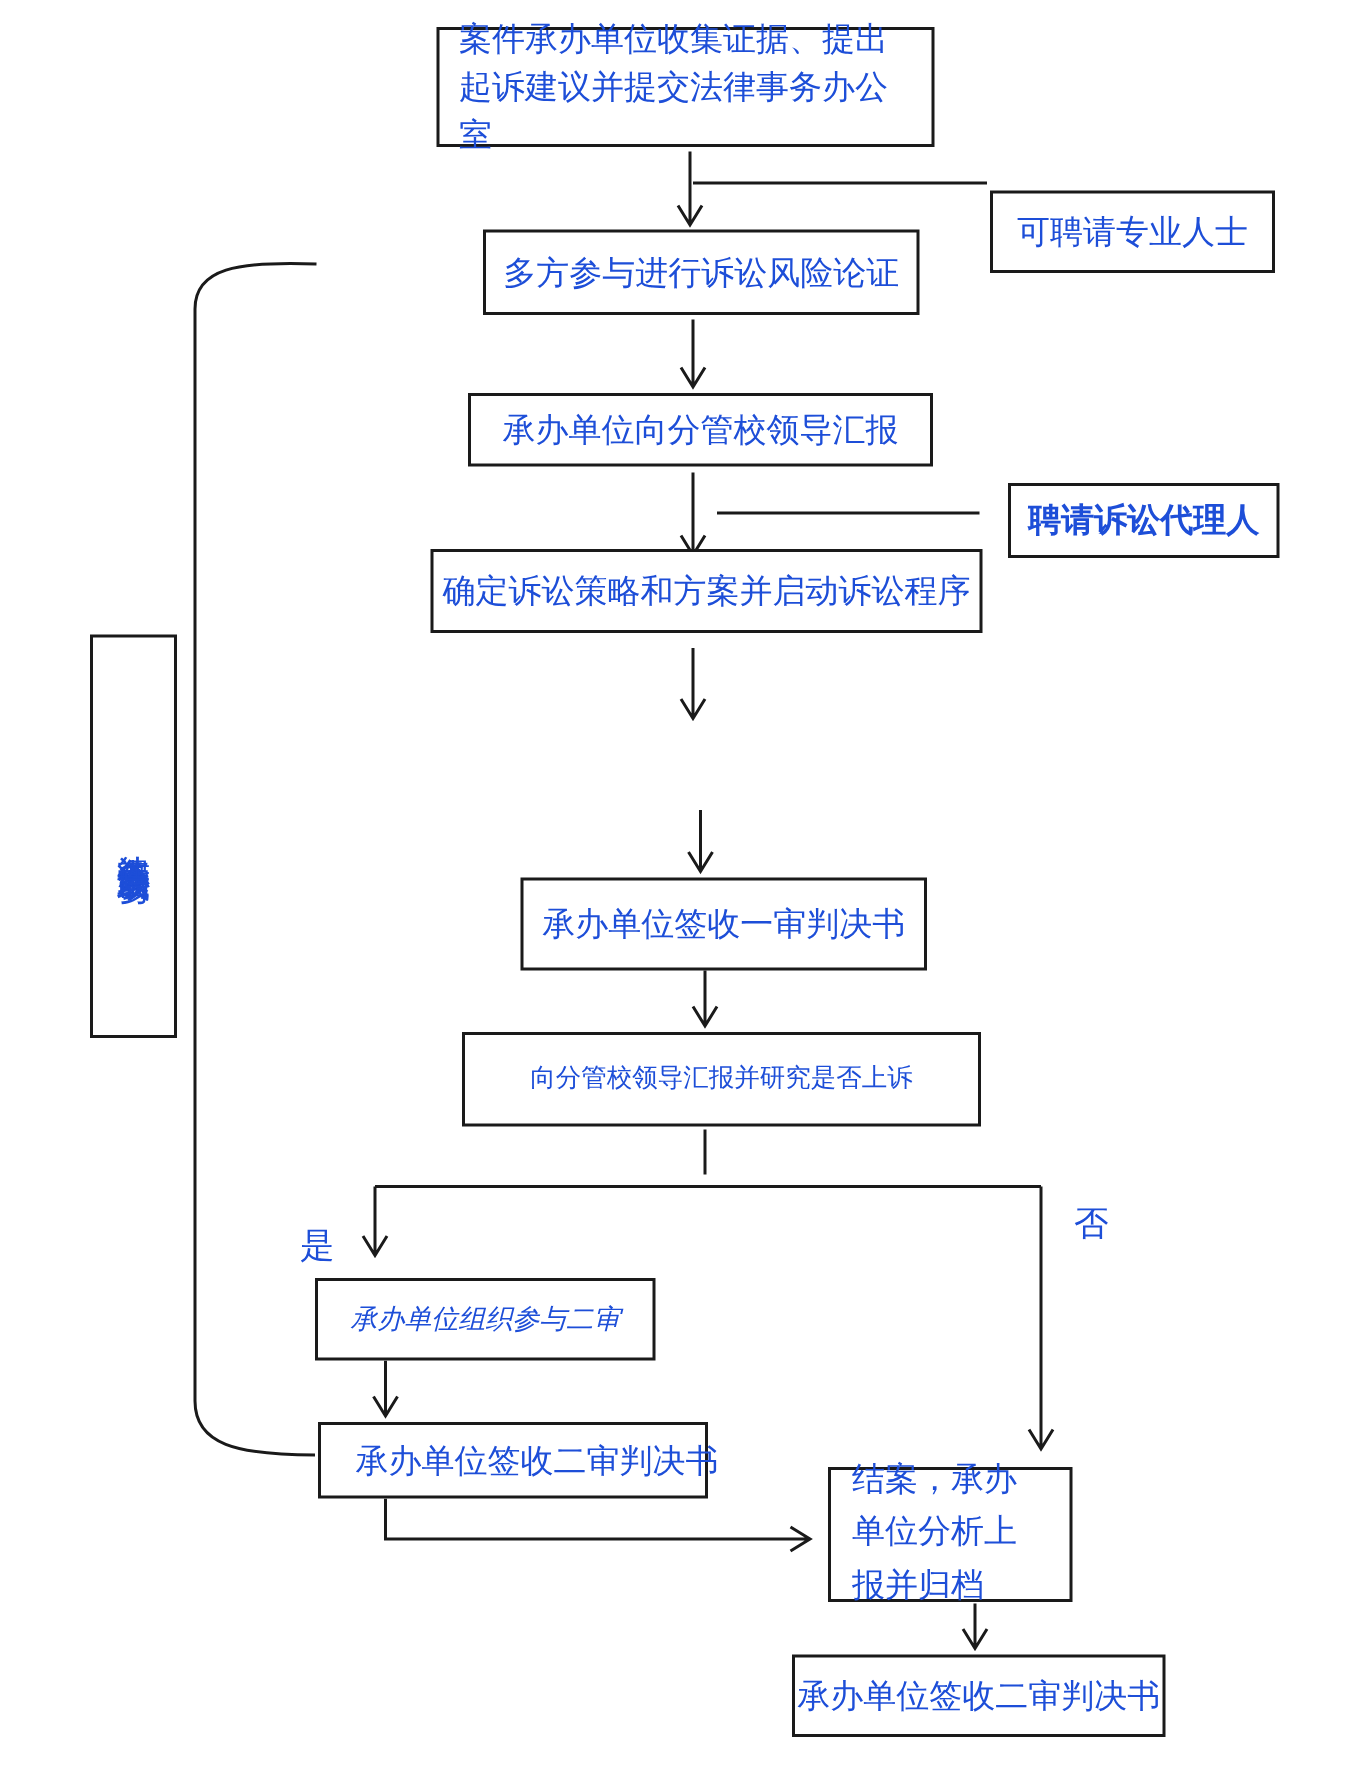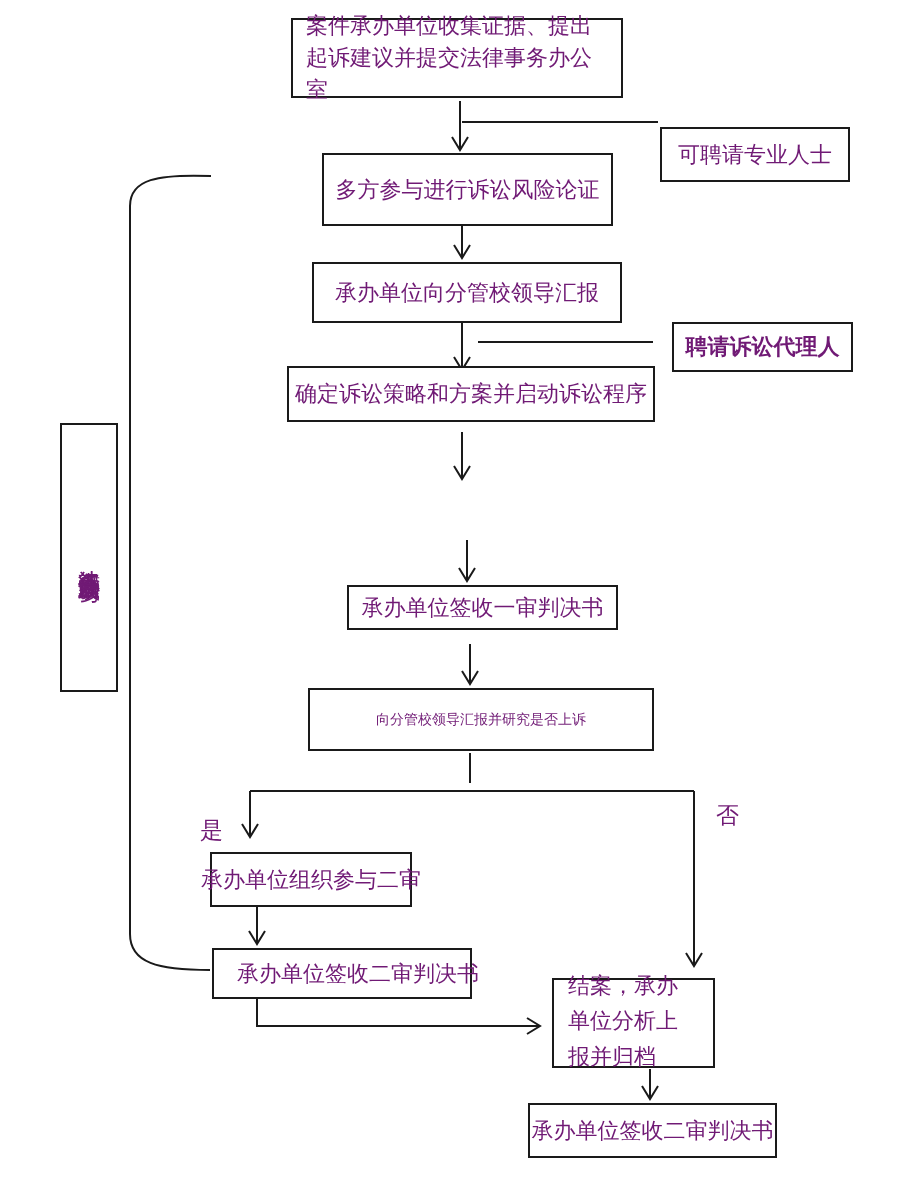"案件承办单位收集证据、提出起诉建议并提交法律事务办公室" #canvas { color: #701a75 -> #1d4ed8 }
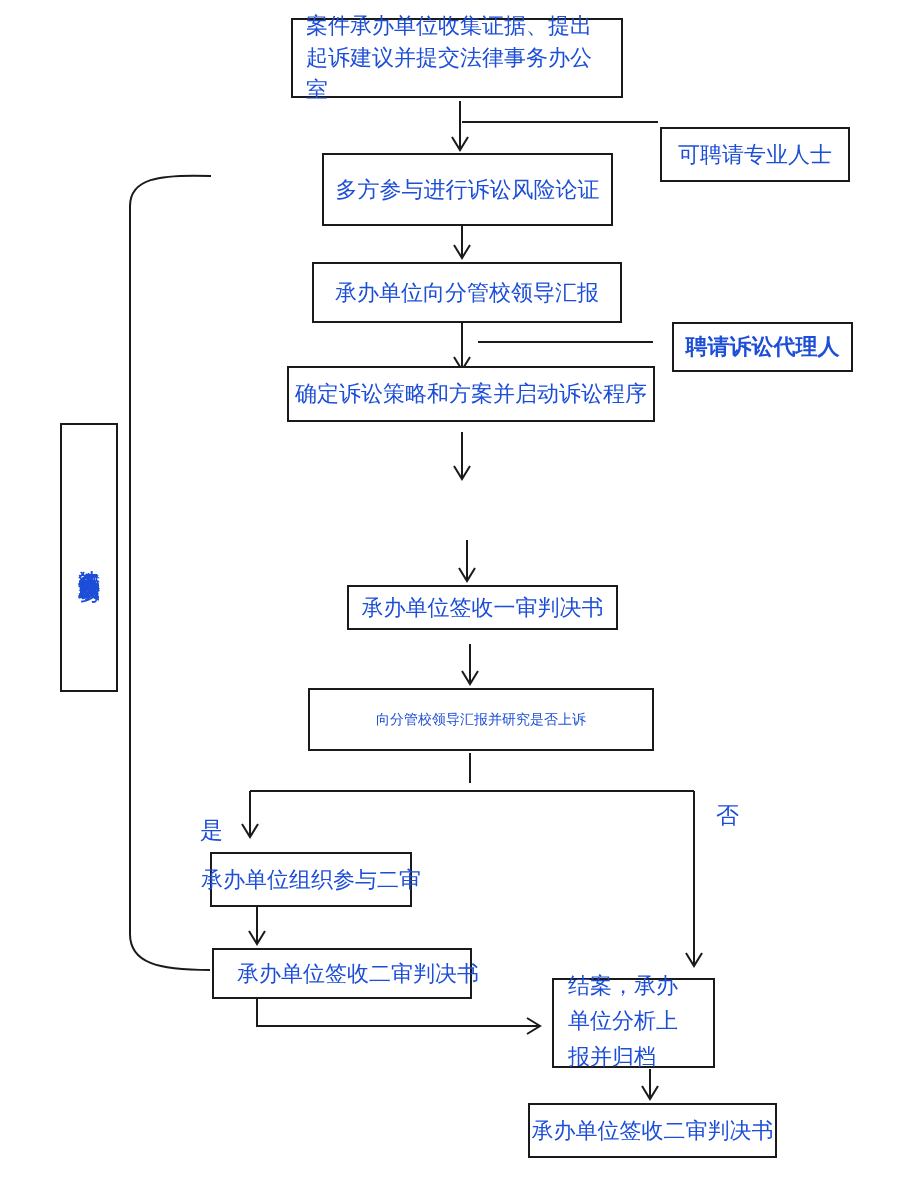"多方参与进行诉讼风险论证" div.box { height: 73px -> 57px }
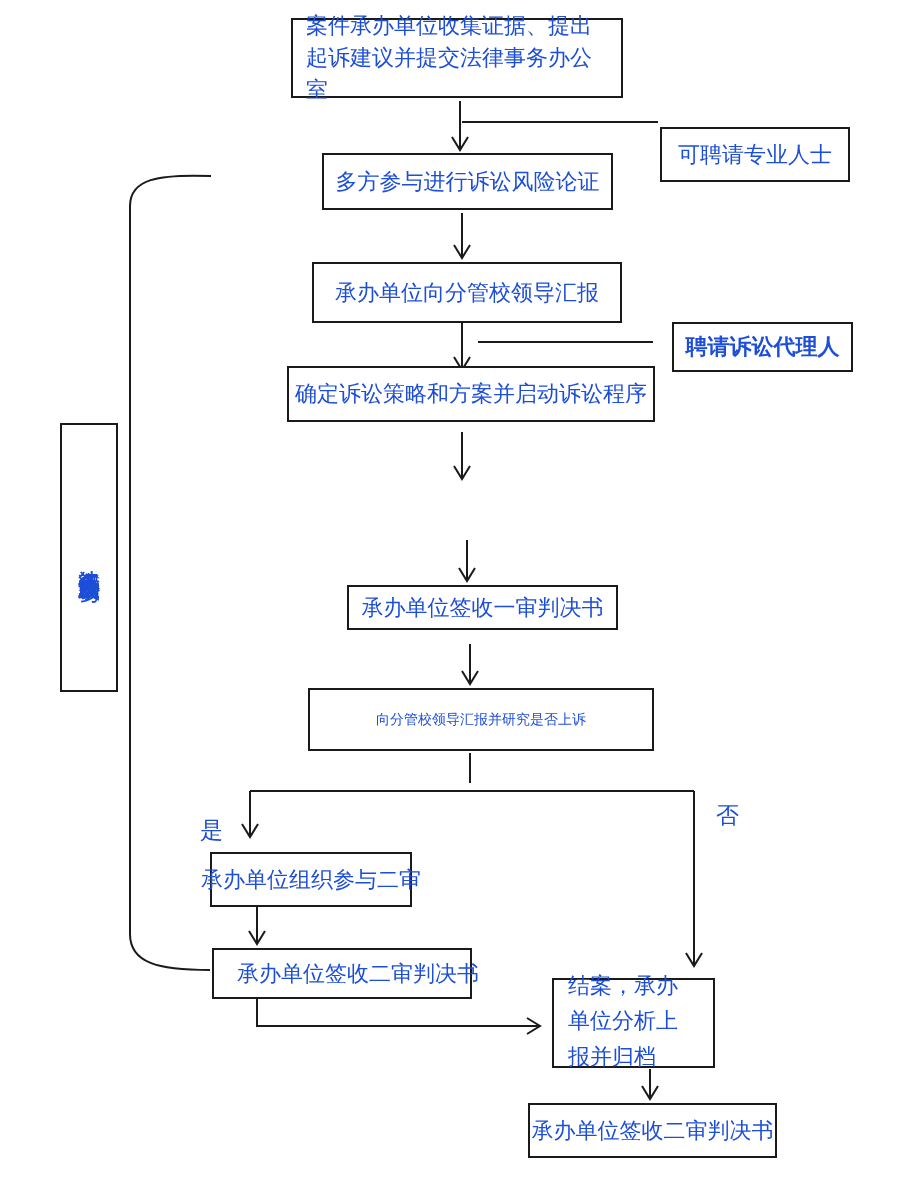"承办单位向分管校领导汇报" div.box { height: 61px -> 49px }
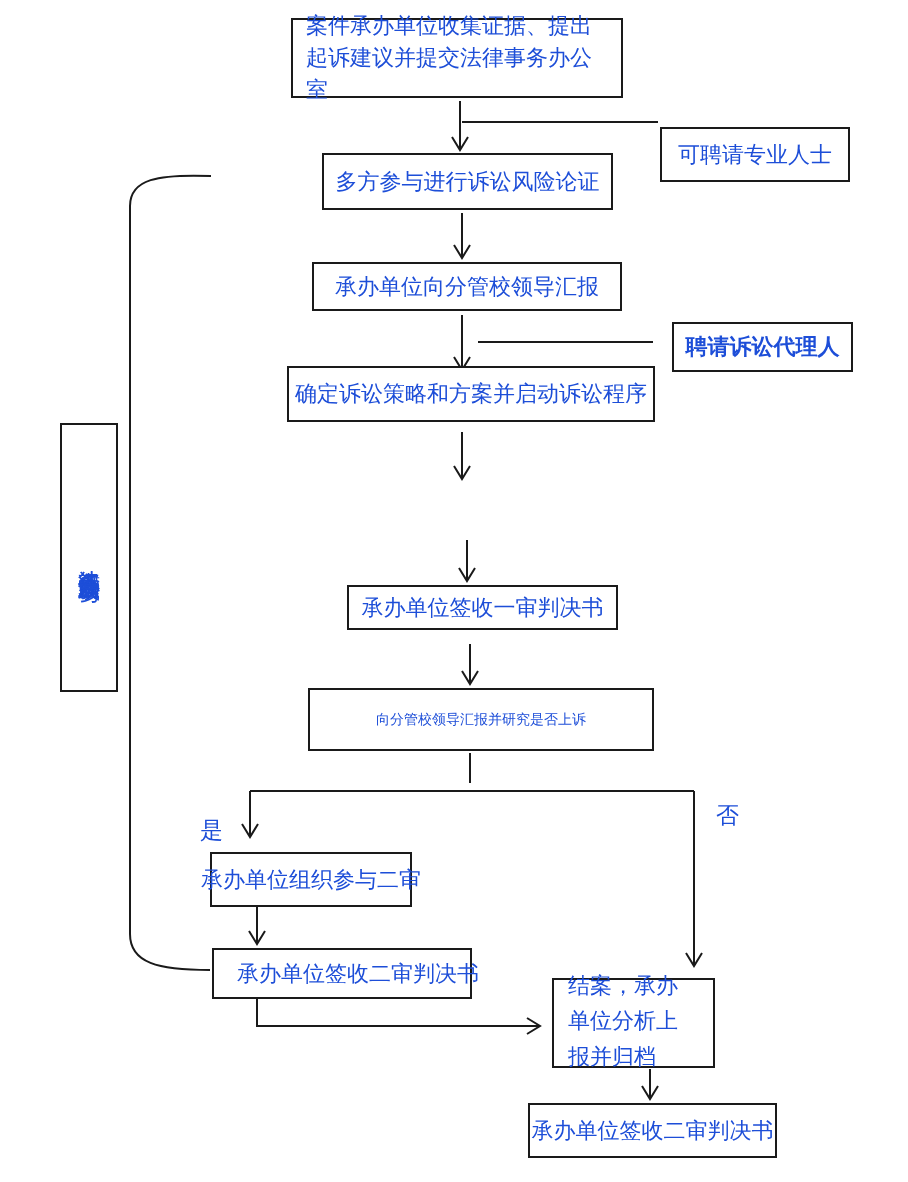"承办单位签收一审判决书" div.box { height: 45px -> 62px }
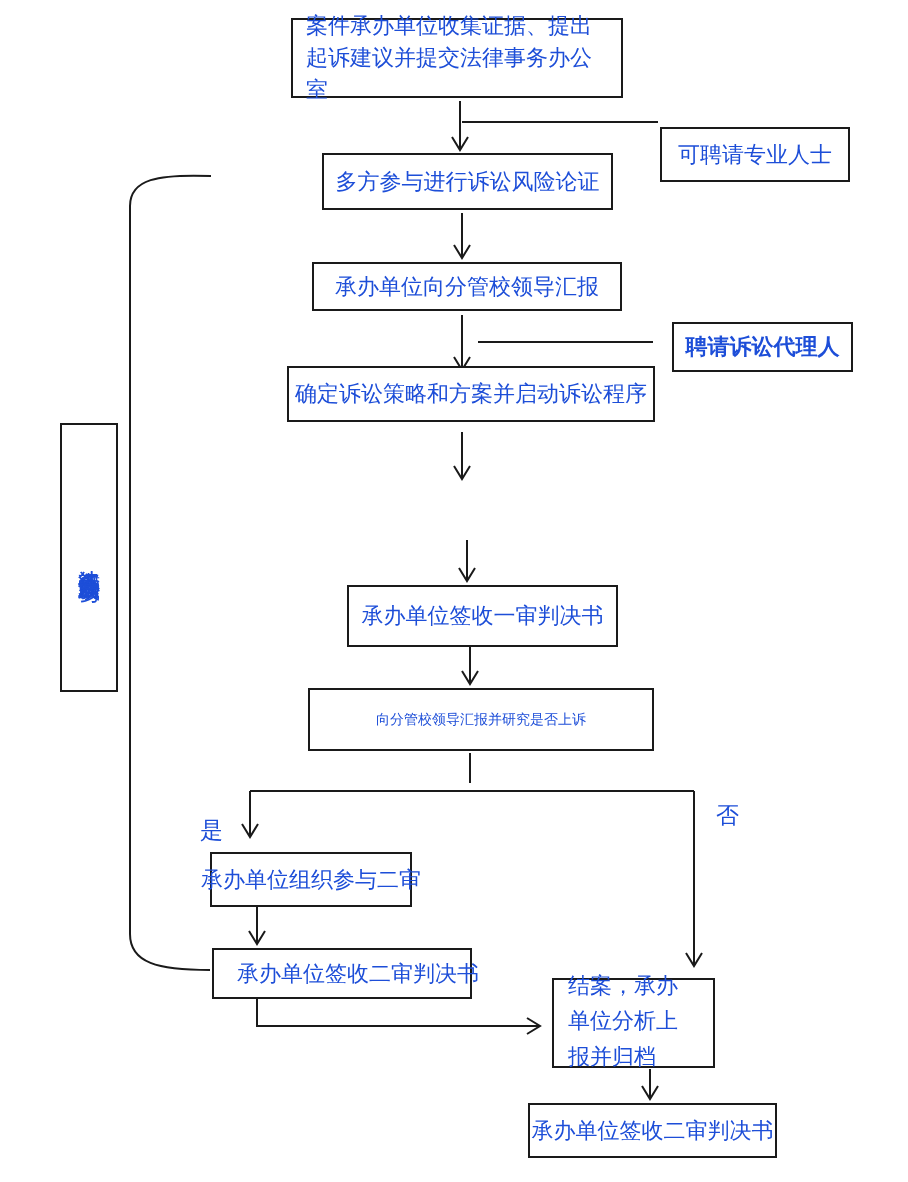"向分管校领导汇报并研究是否上诉" div.box { font-size: 14px -> 17px }
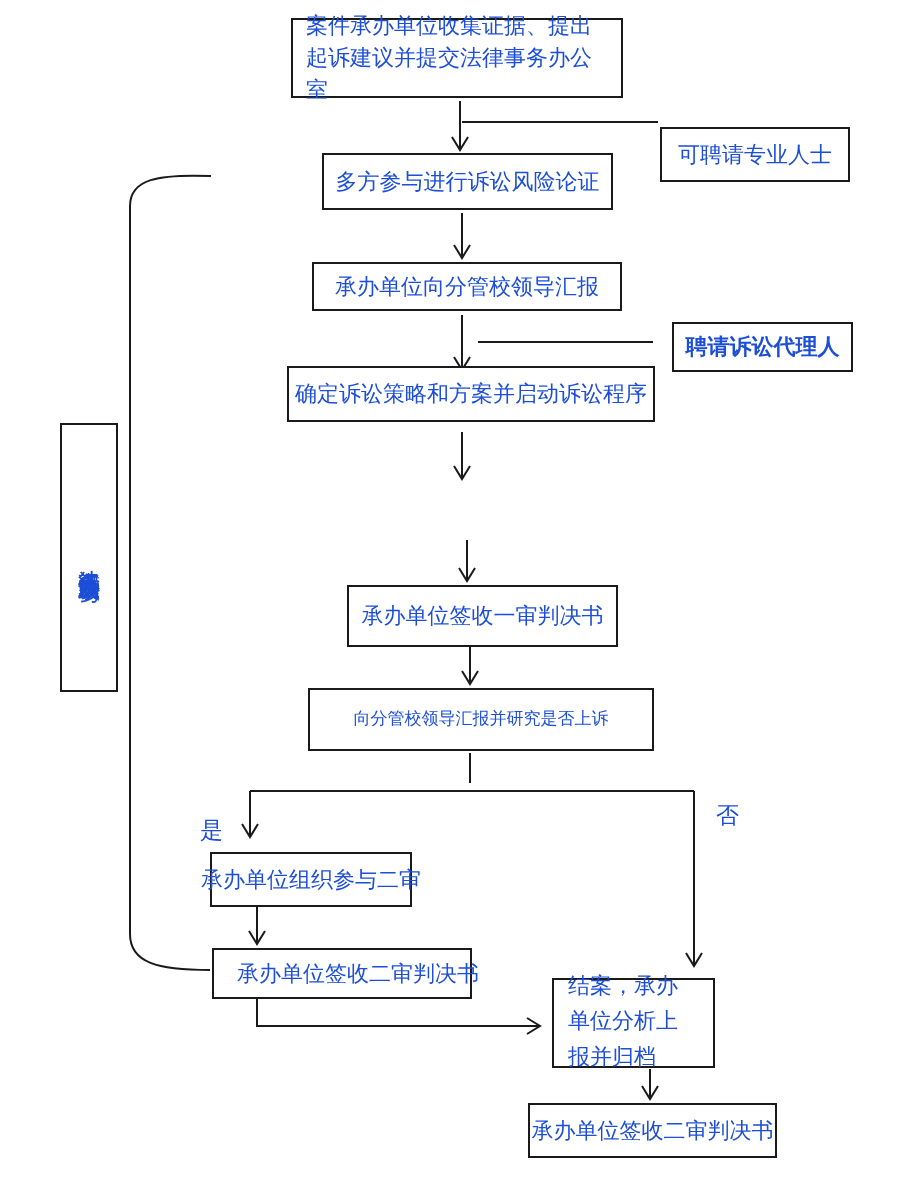"承办单位组织参与二审" div.box { font-size: 22px -> 18px; font-style: none -> italic; width: 202px -> 227px }
